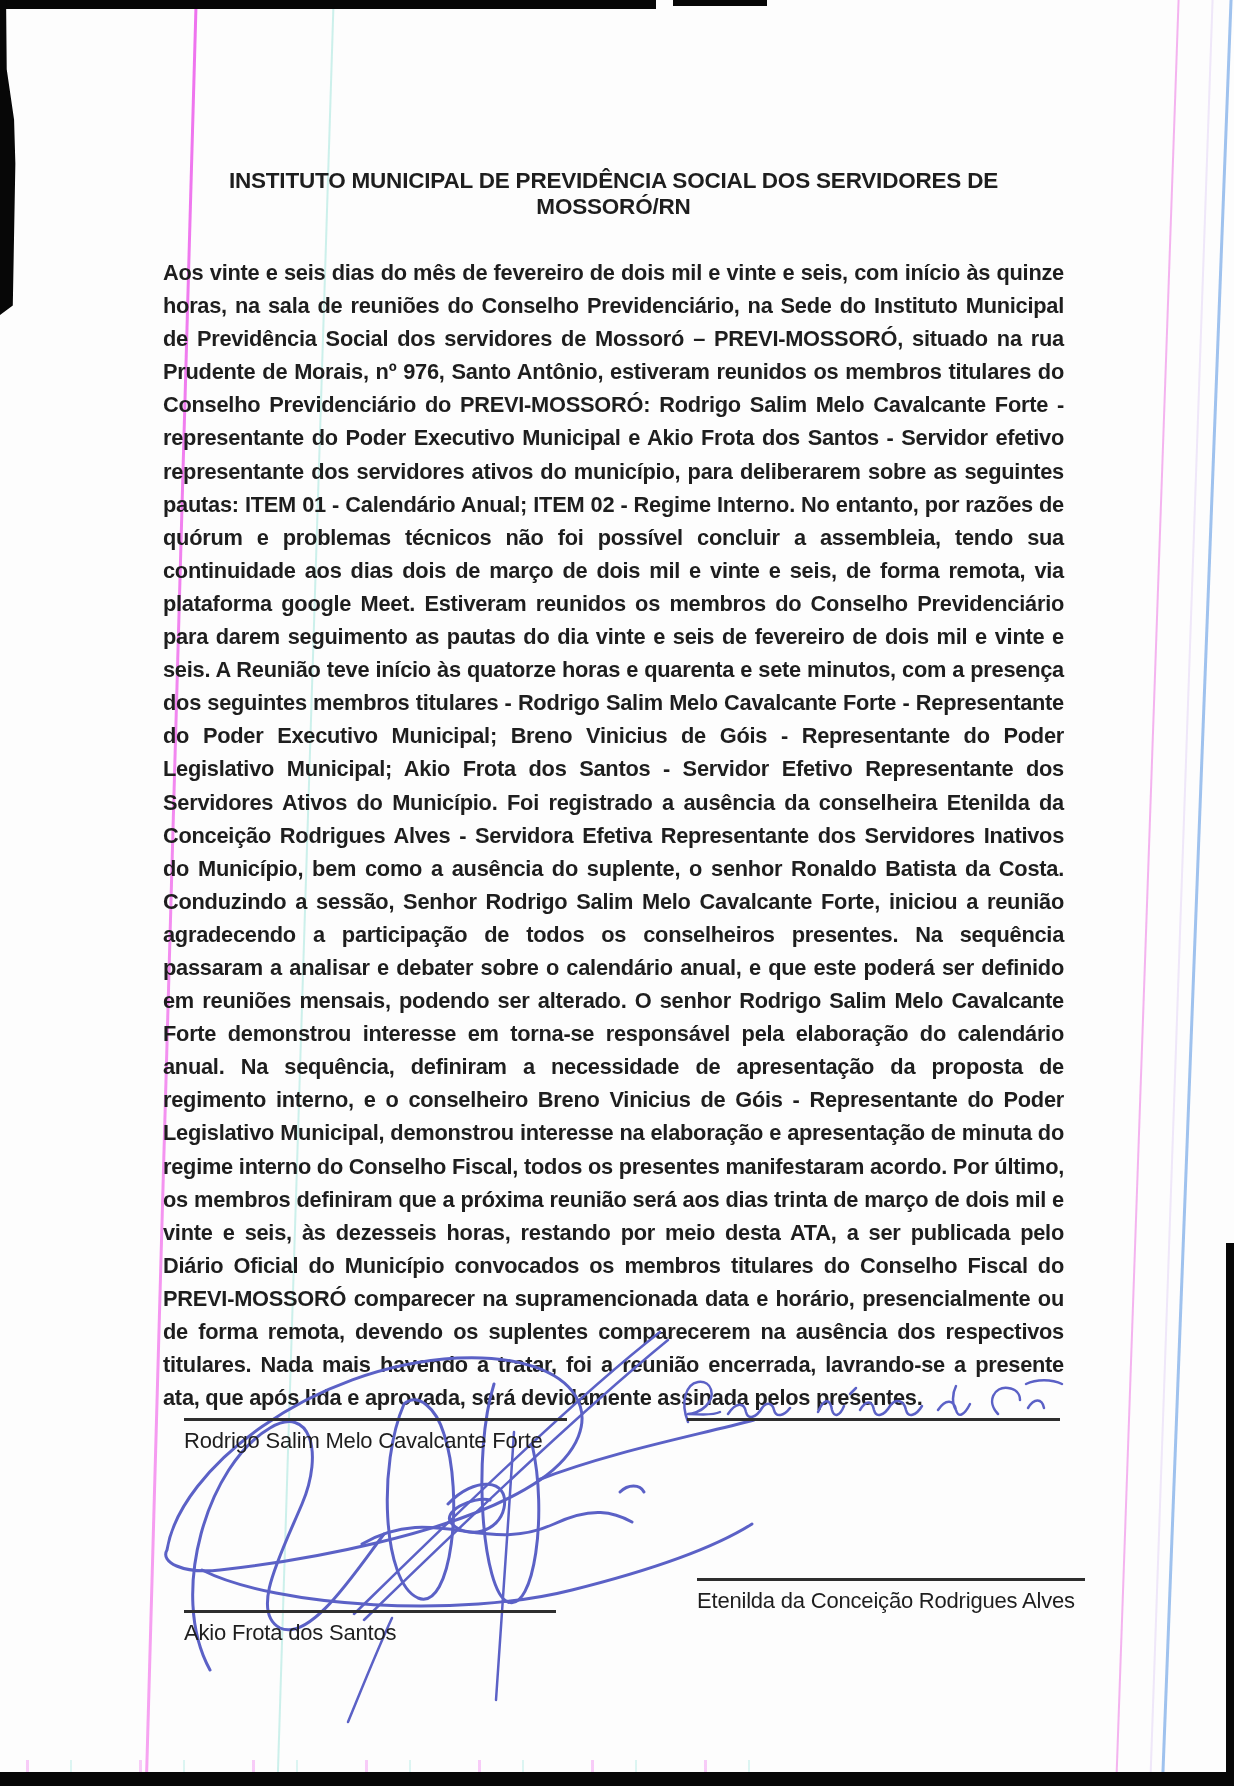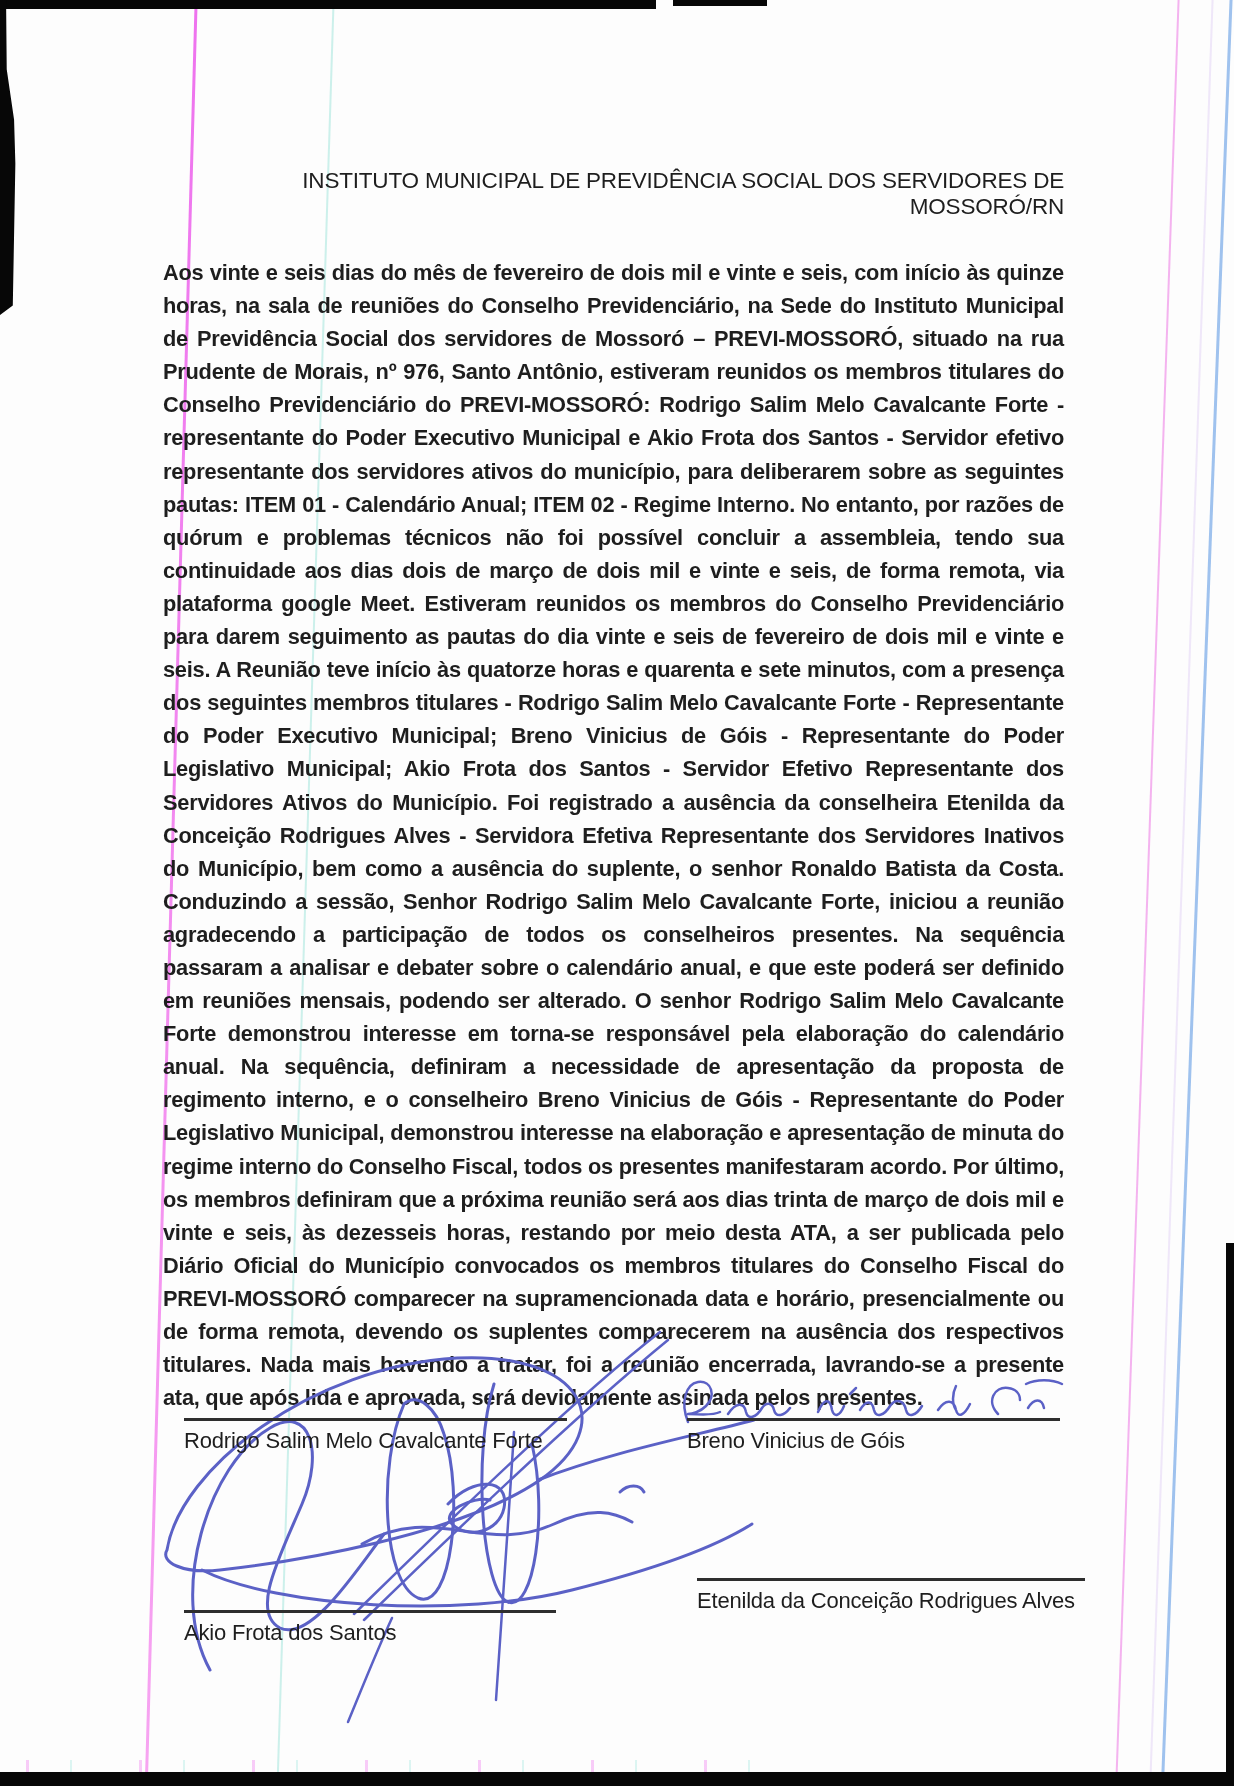"INSTITUTO MUNICIPAL DE PREVIDÊNCIA" .doc-title { font-weight: normal -> bold; text-align: right -> center }
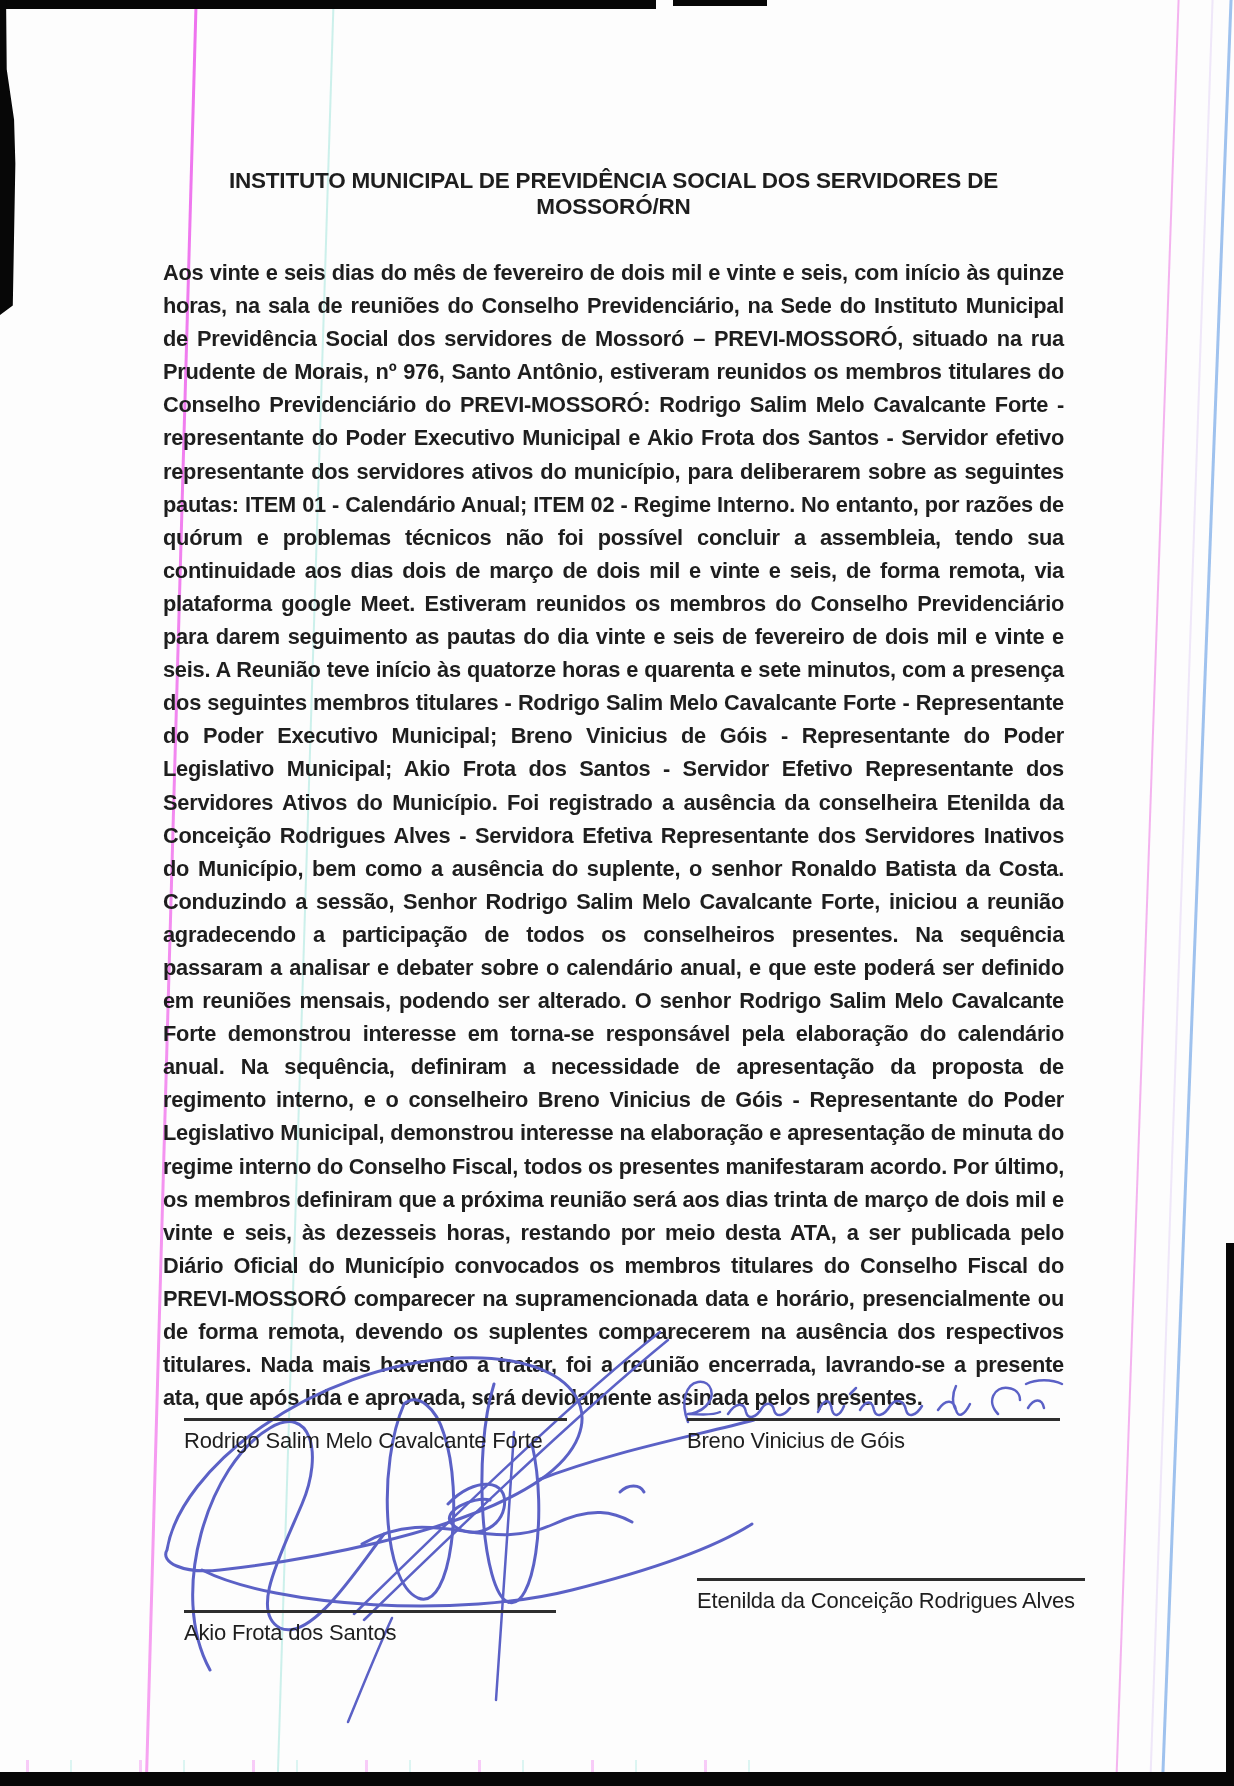"Breno Vinicius de Góis" div.sig-name { html: <div>Breno Vinicius de Góis</div> -> none }
